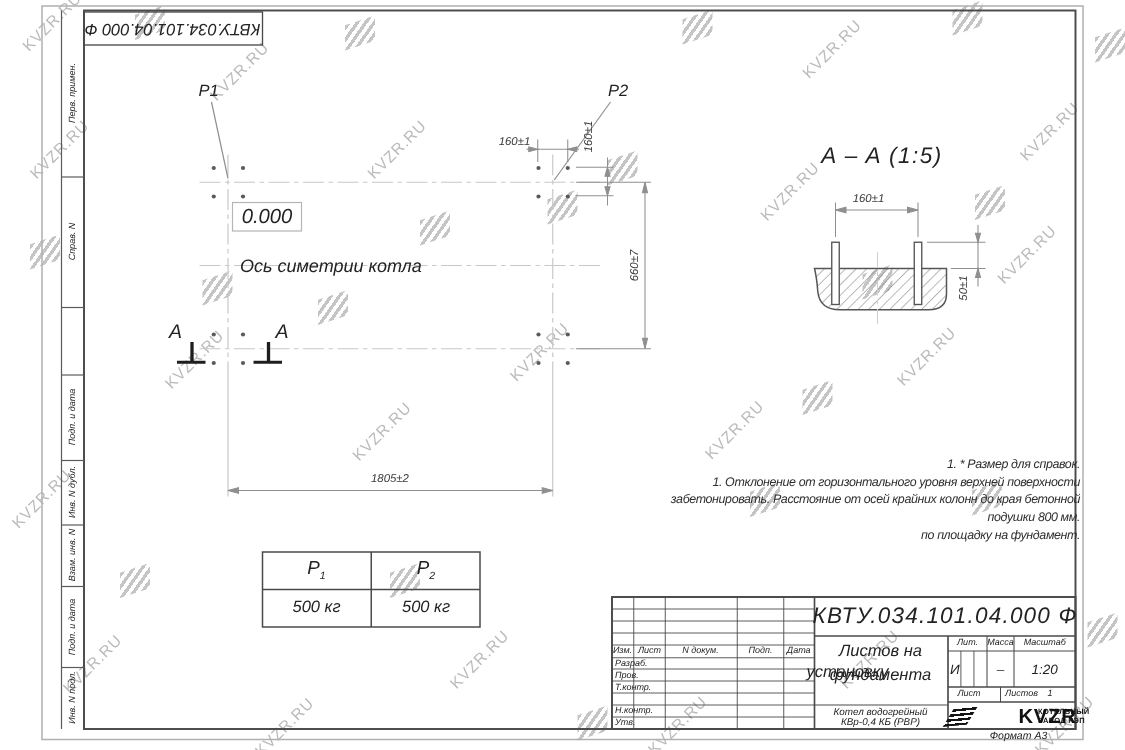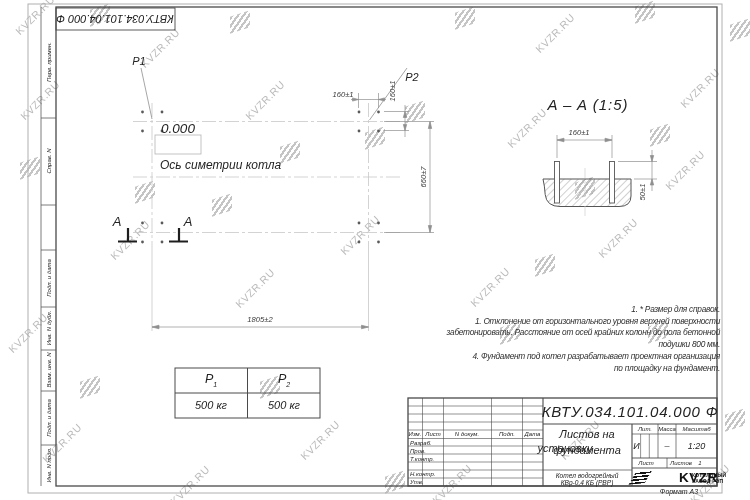"P2" span.t { top: 77px -> 61px }
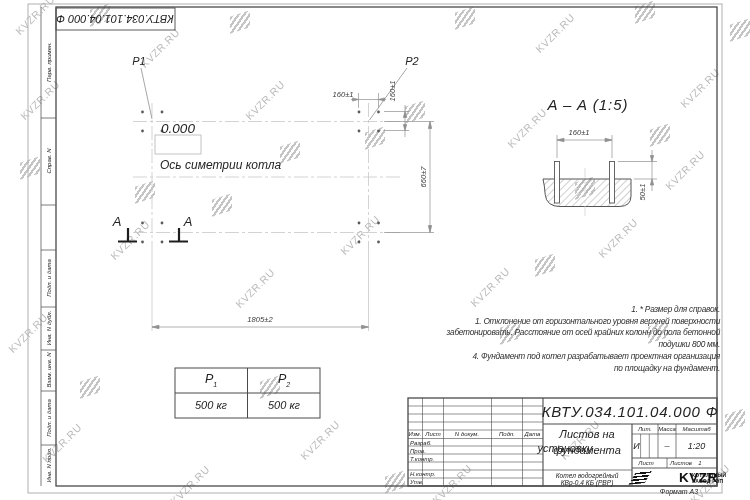"0.000" span.t { top: 128px -> 144px }
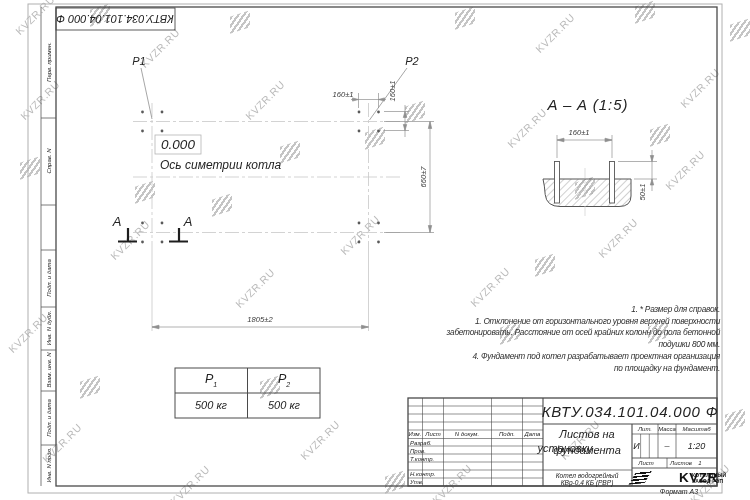"Ось симетрии котла" span.t { top: 158px -> 170px }
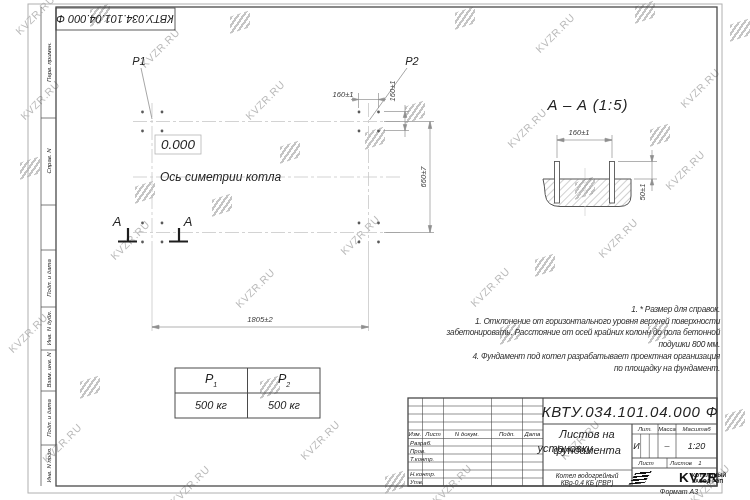"забетонировать. Расстояние от осей" div { text: пола -> края }
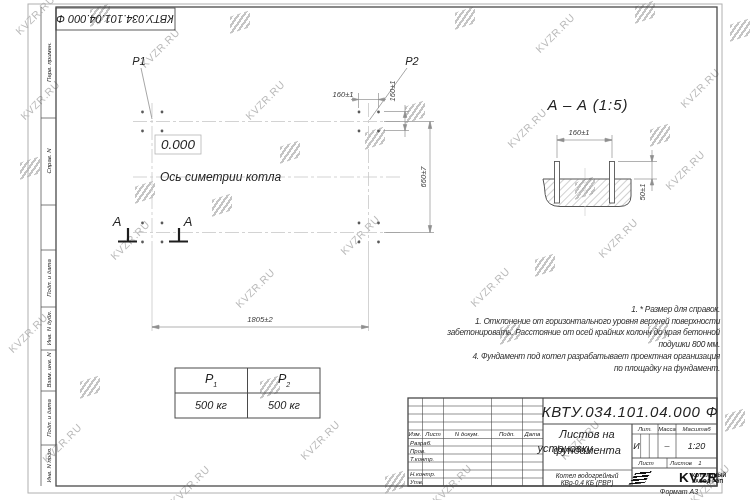"4. Фундамент под котел разрабатывает" div.ind { html: <div>4. Фундамент под котел разрабатывает проектная организация</div> -> none }
